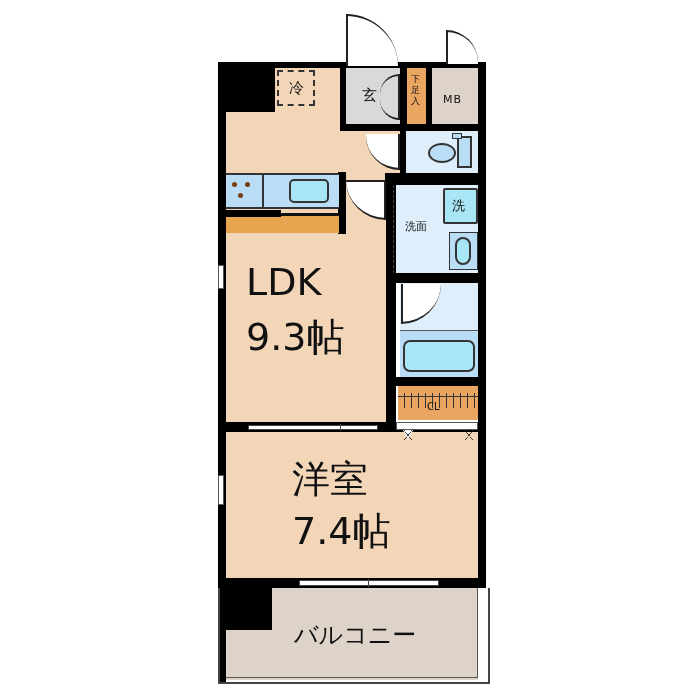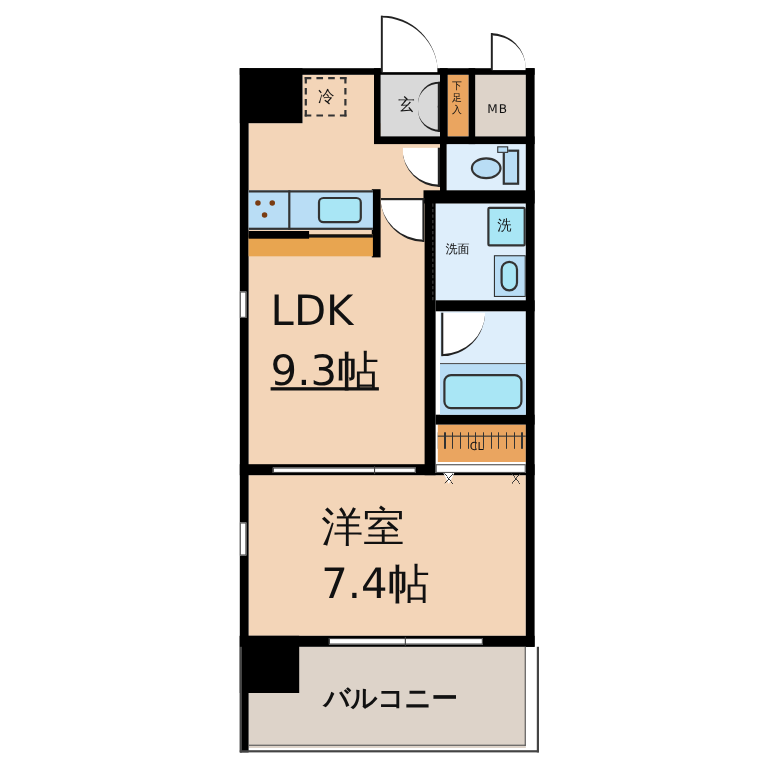"9.3帖" span.label { text-decoration: underline -> none }
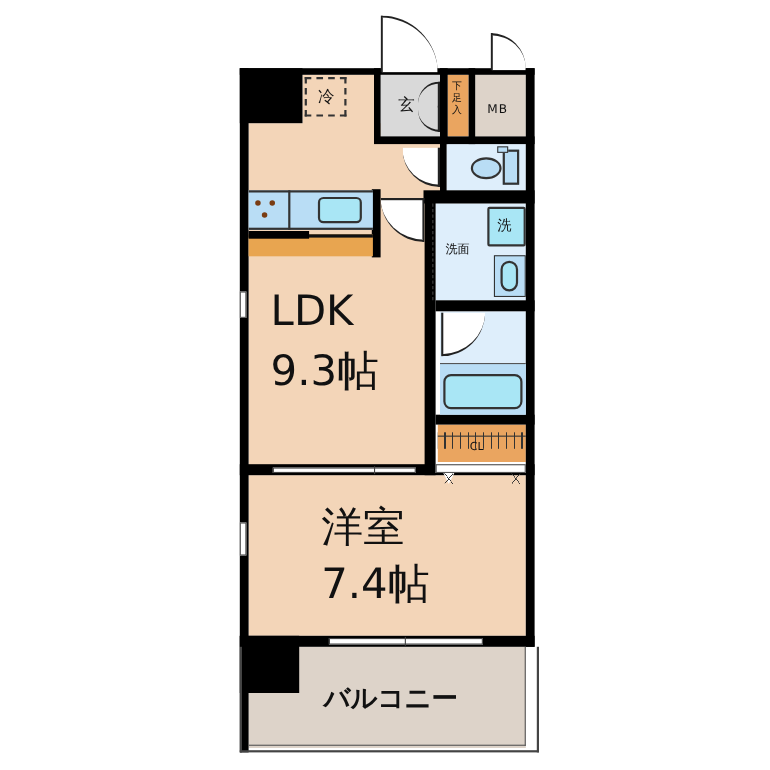"バルコニー" span.label { font-weight: bold -> none }
